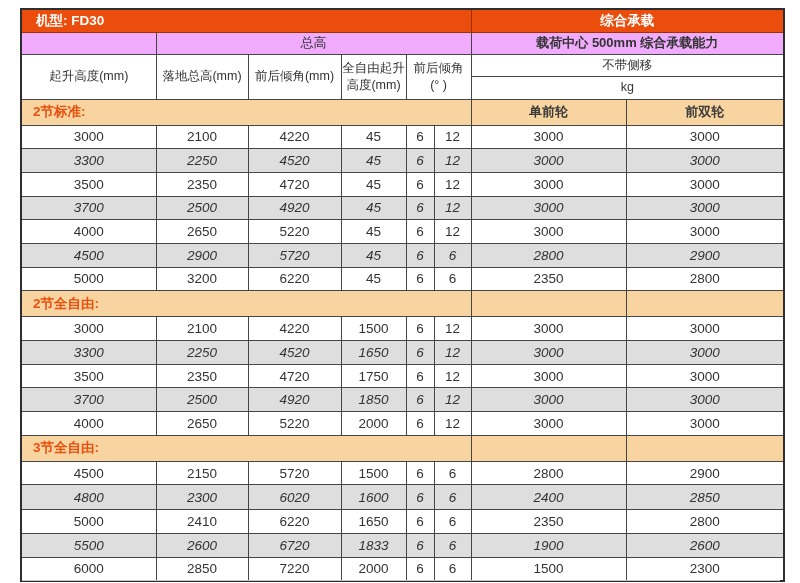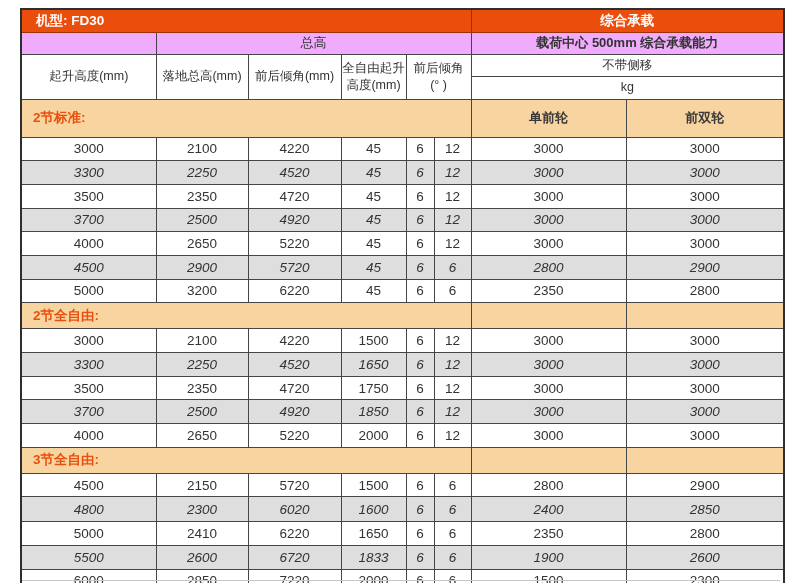"2节标准:" tr.band-row { height: 38px -> 26px }
